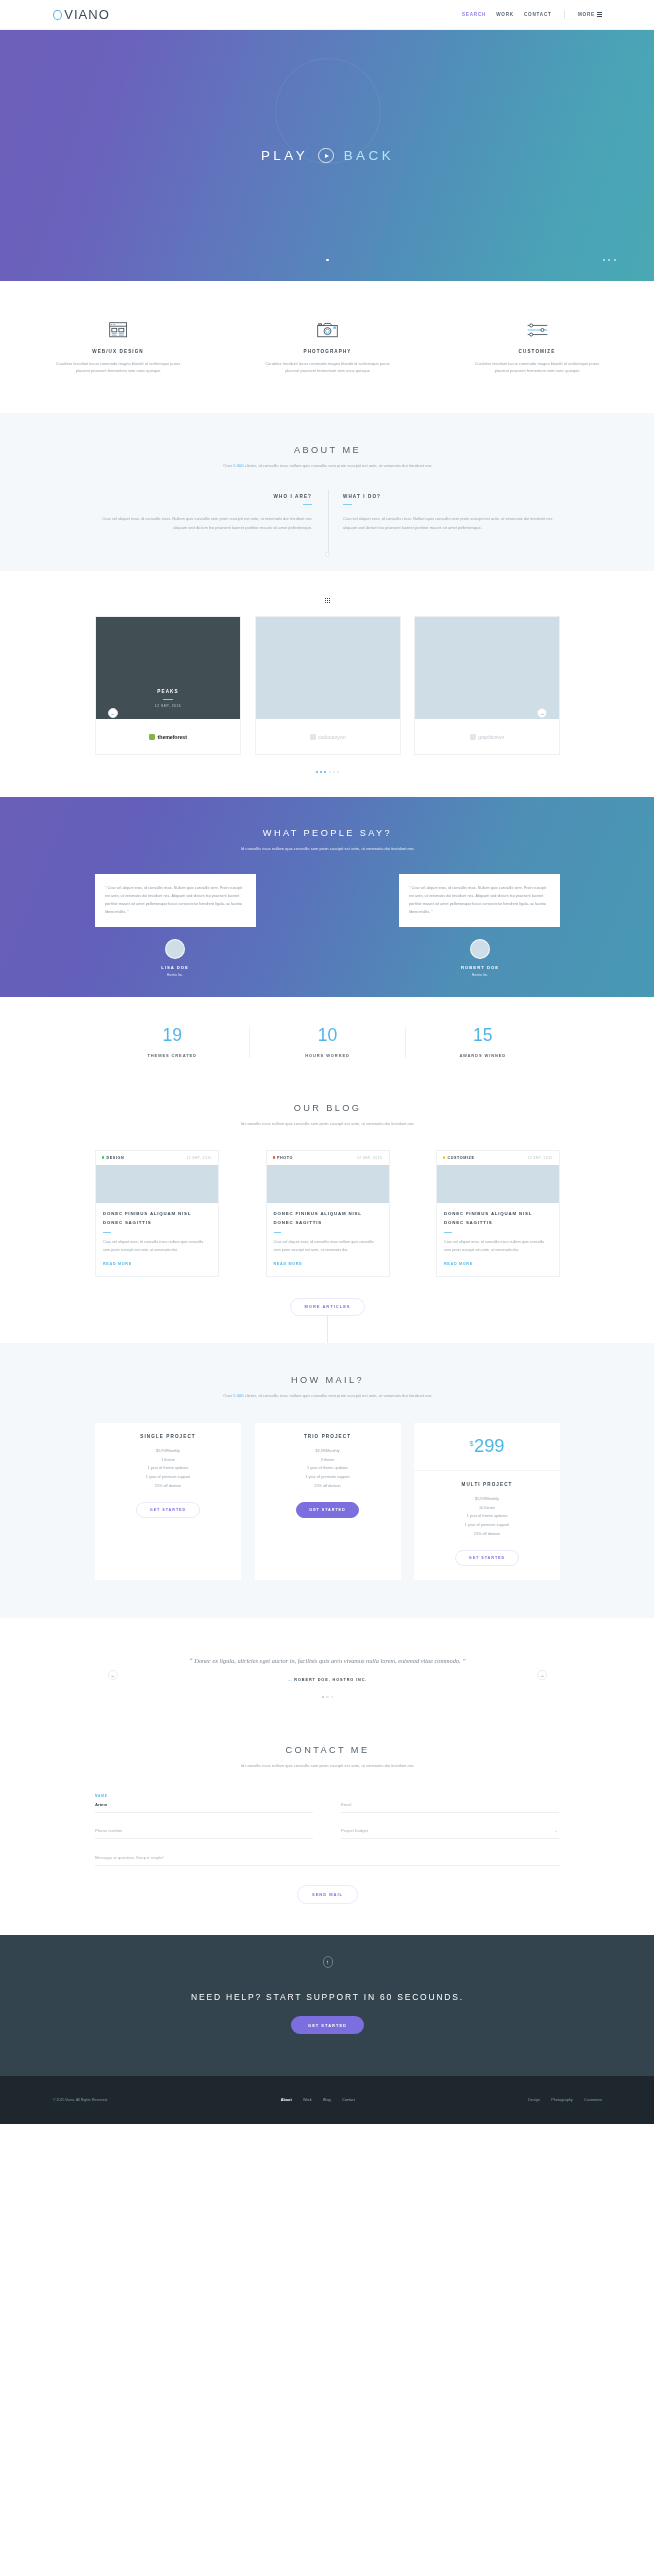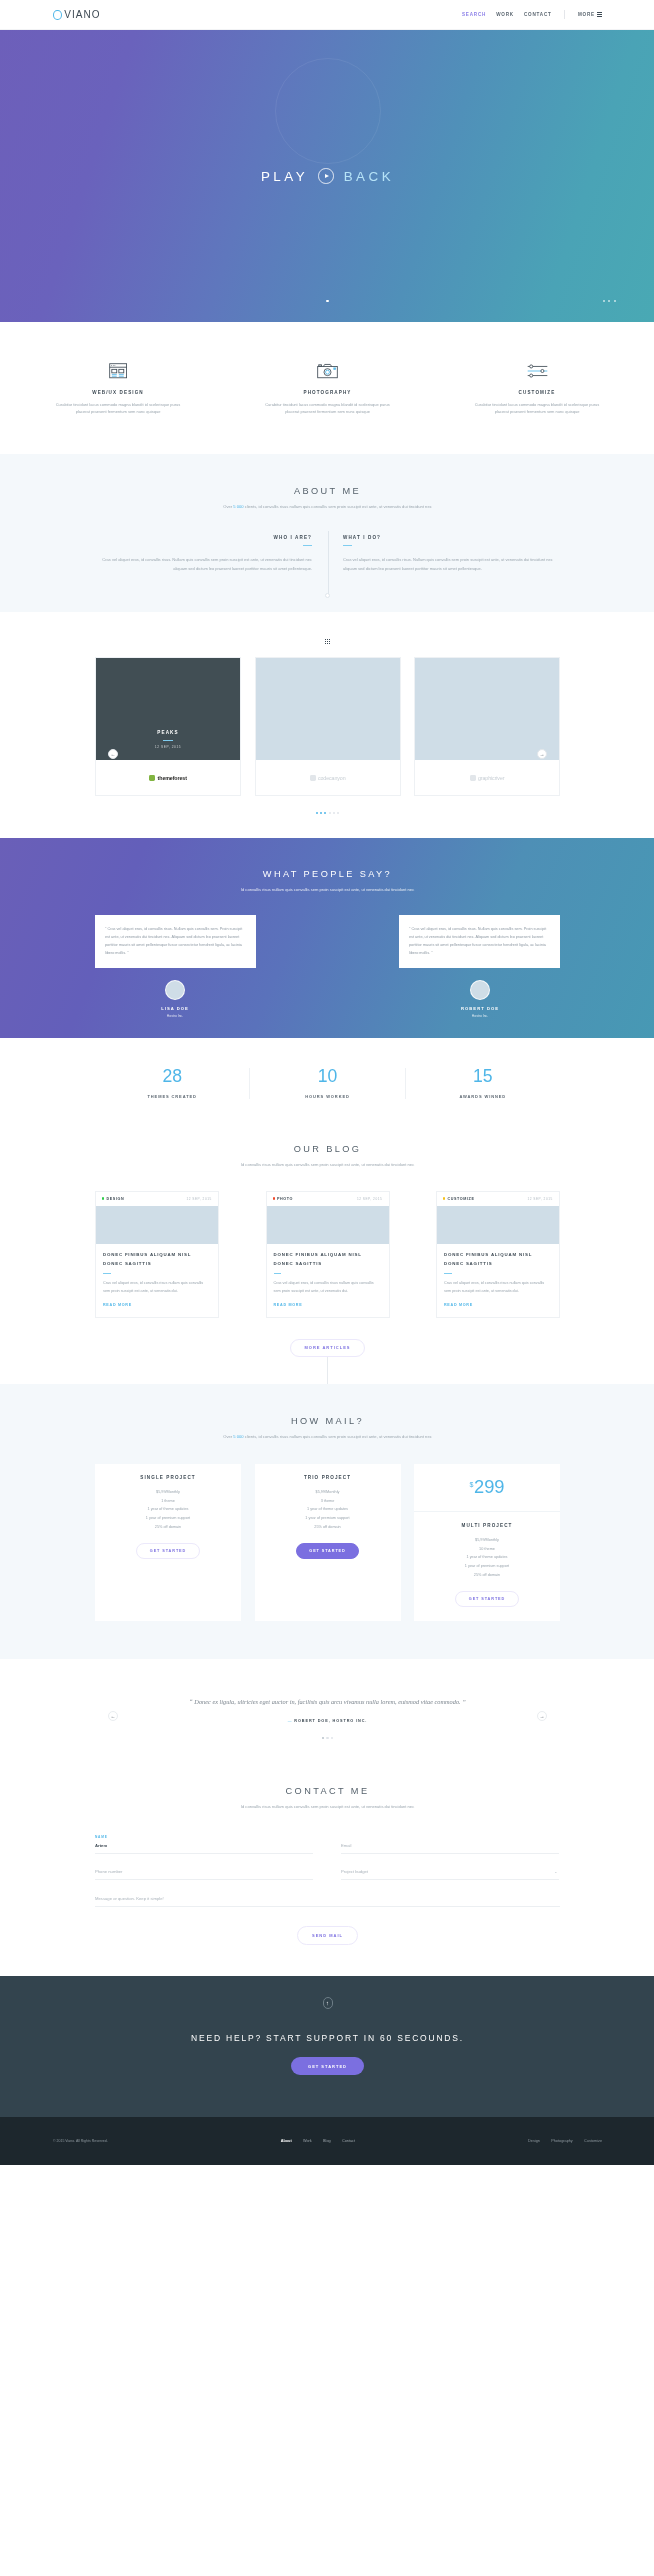"VIANO" .logo-text { font-size: 10px -> 13px }
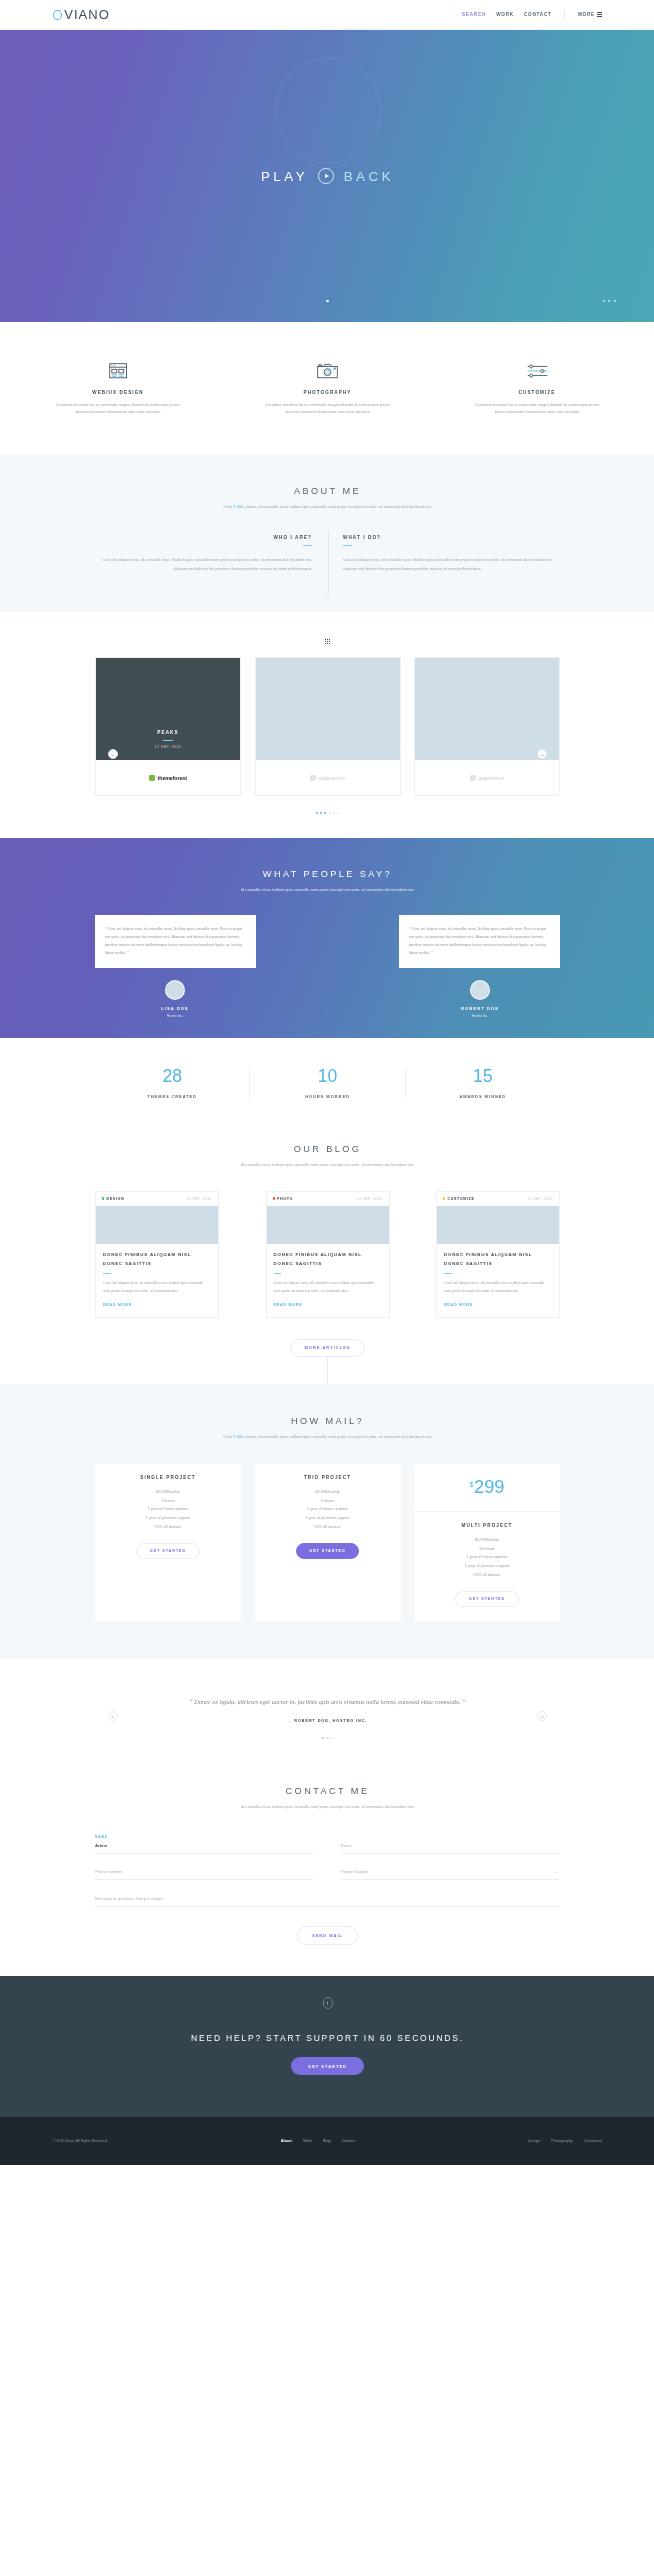"PLAY" .hero { height: 292px -> 251px }
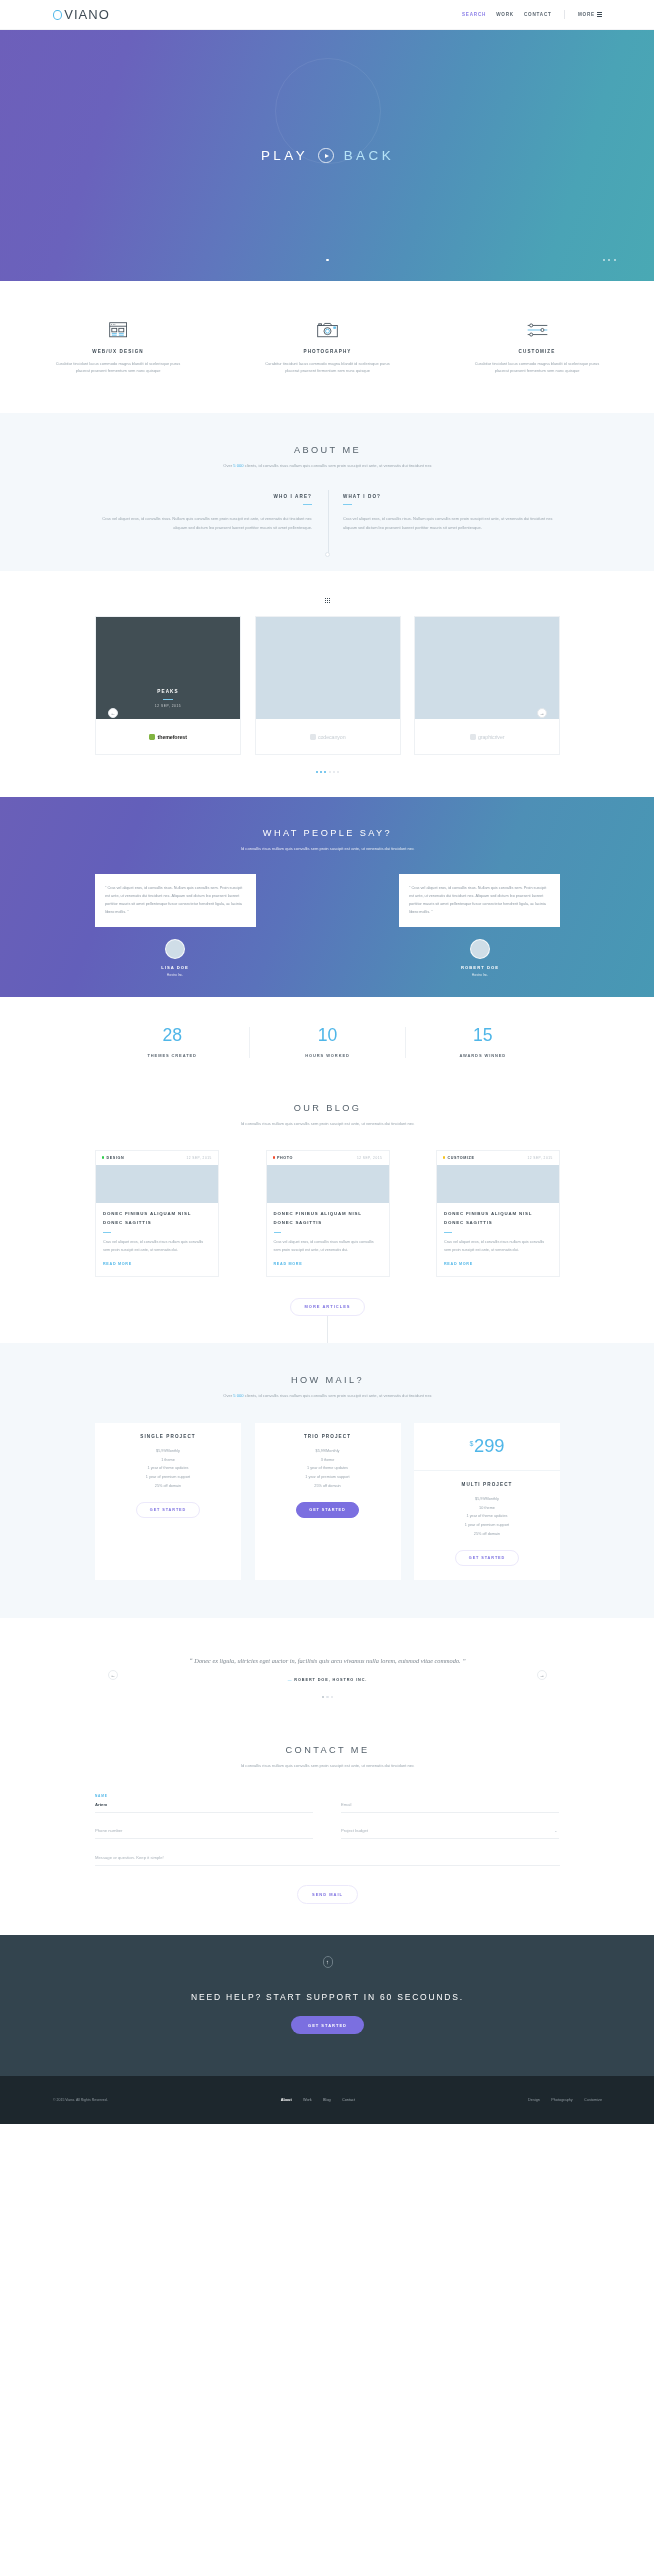"28" div.cnt-num { text: 28 -> 19 }
